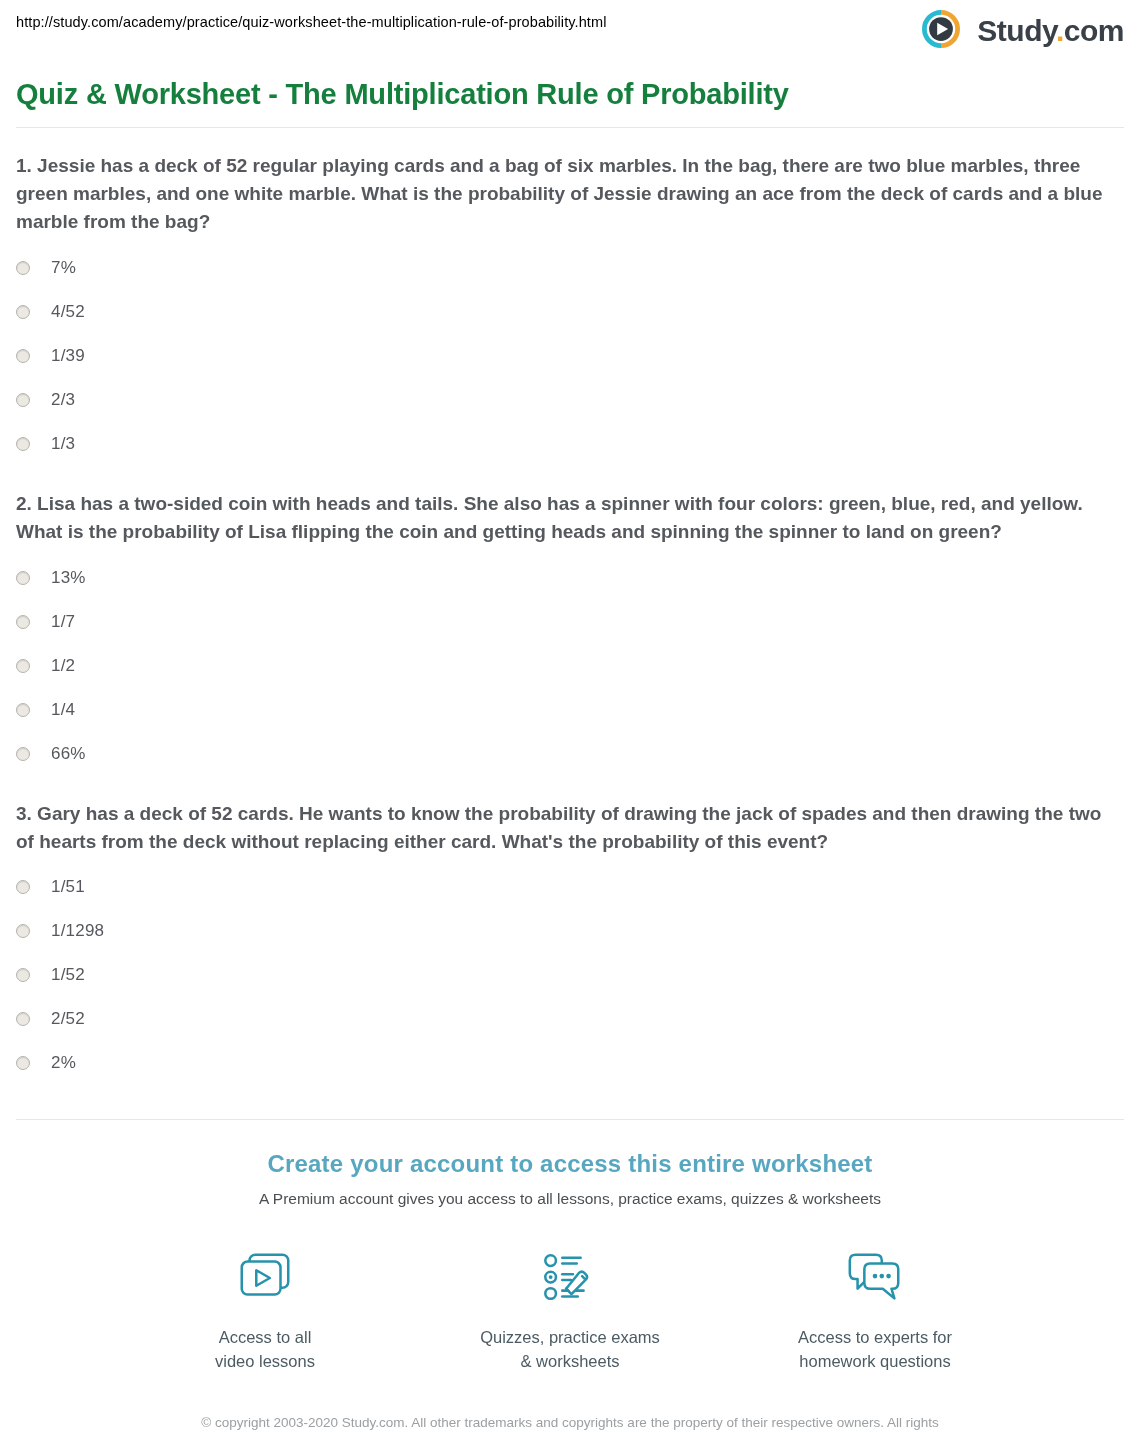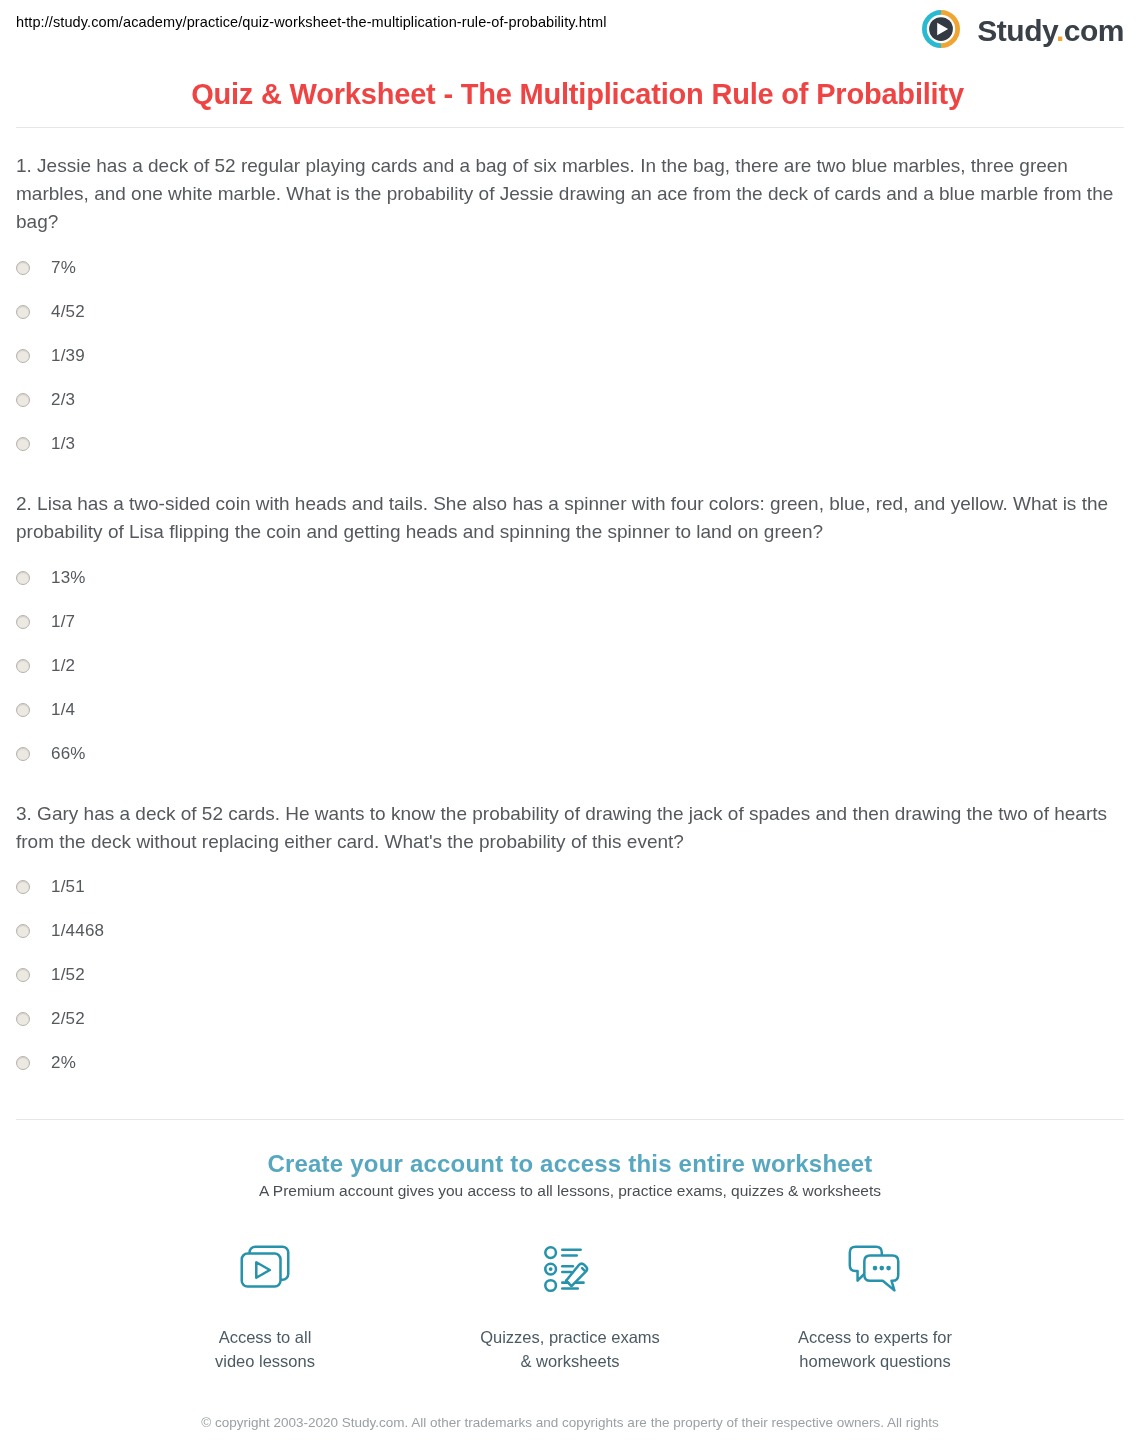"Quiz & Worksheet - The" .page-title { color: #ef4444 -> #15803d; margin: 26px 16px 16px 31px -> 26px 16px 16px 16px; text-align: center -> none }
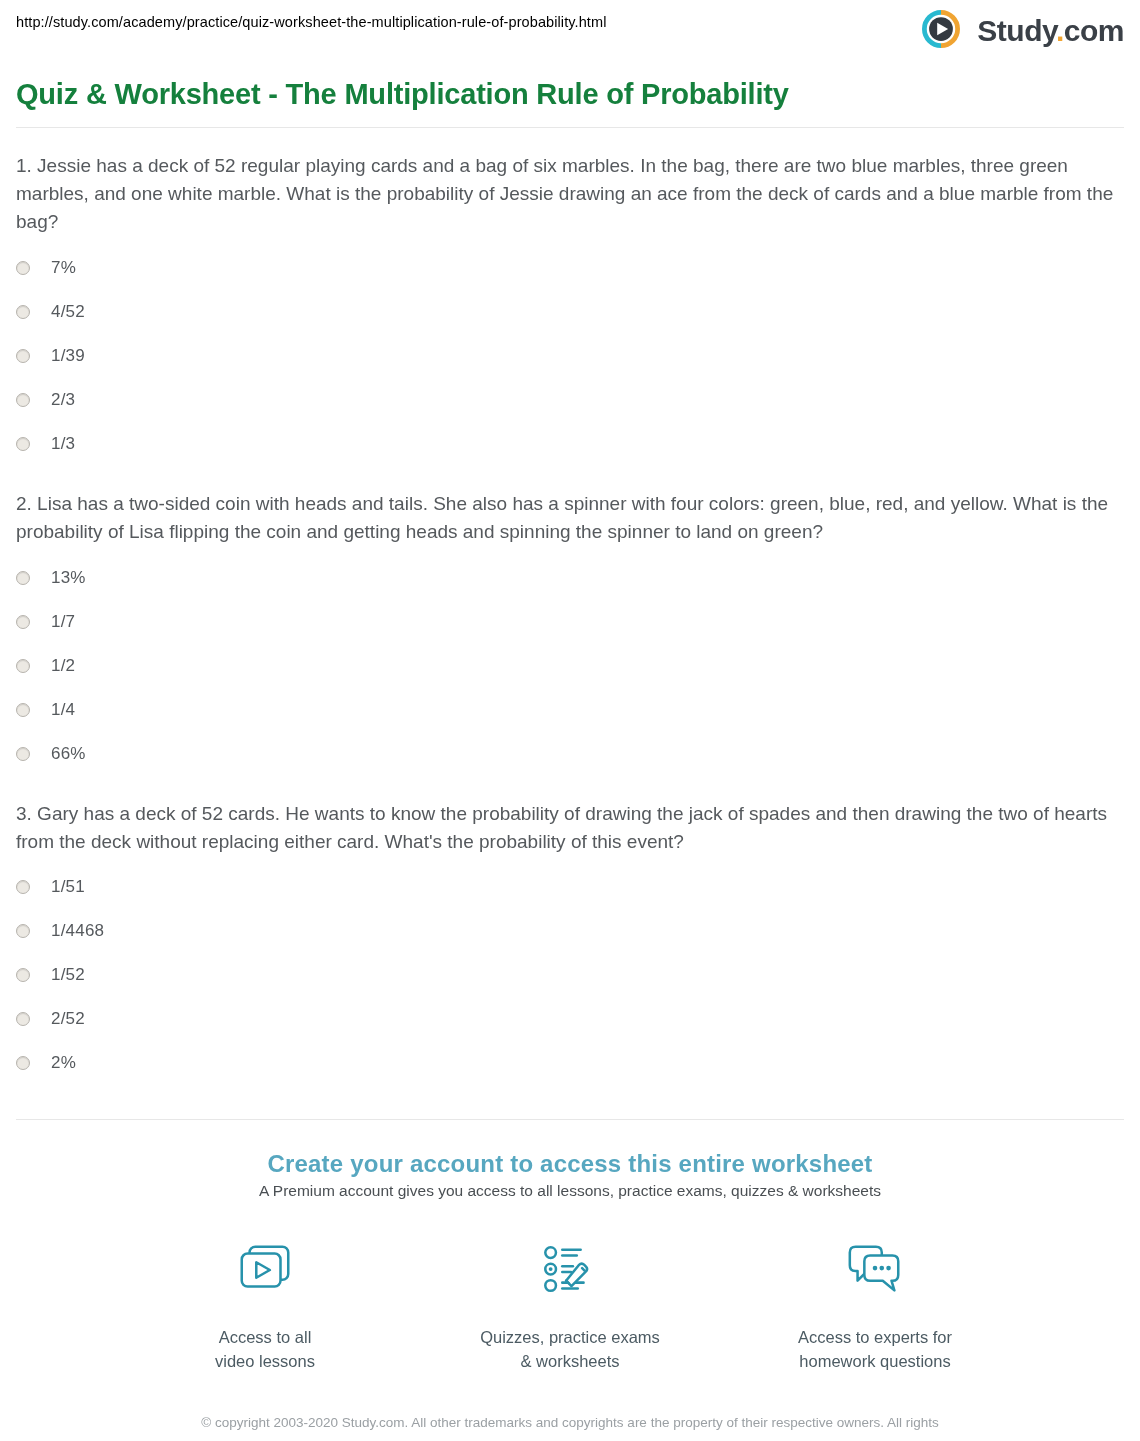"1. Jessie has a deck" .question-text { font-weight: 400 -> 700 }
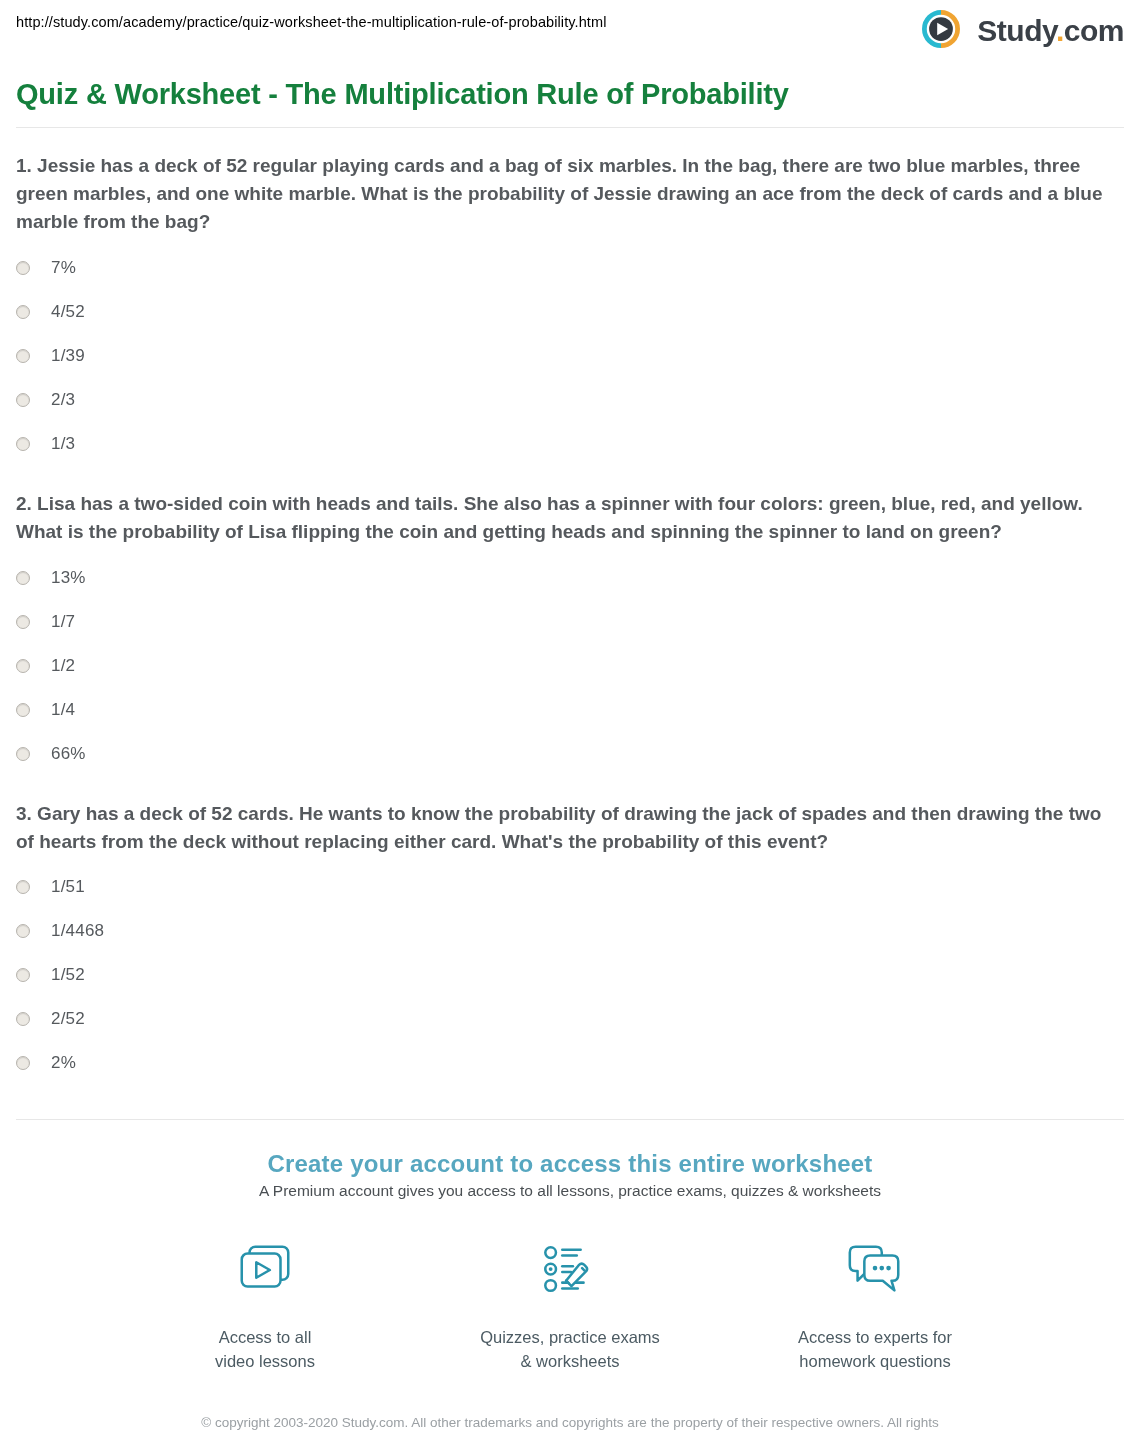"1/4468" span.option-label { text: 1/4468 -> 1/1298 }
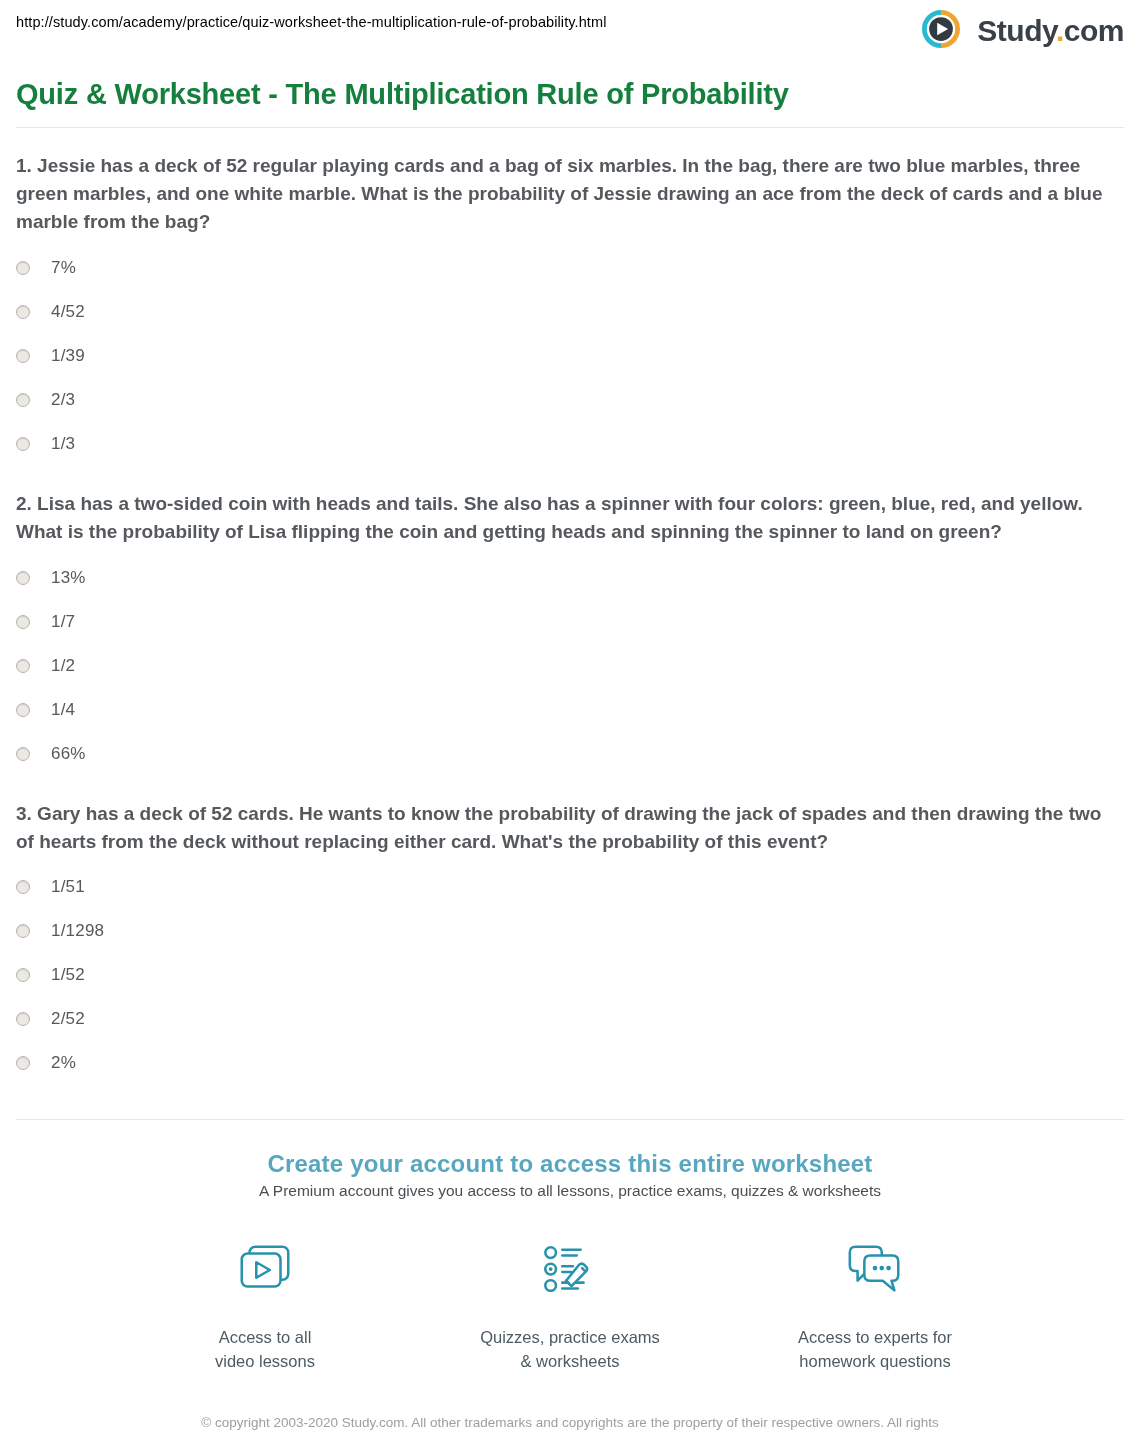"A Premium account gives you" .footer-subheading { margin-top: 4px -> 12px }
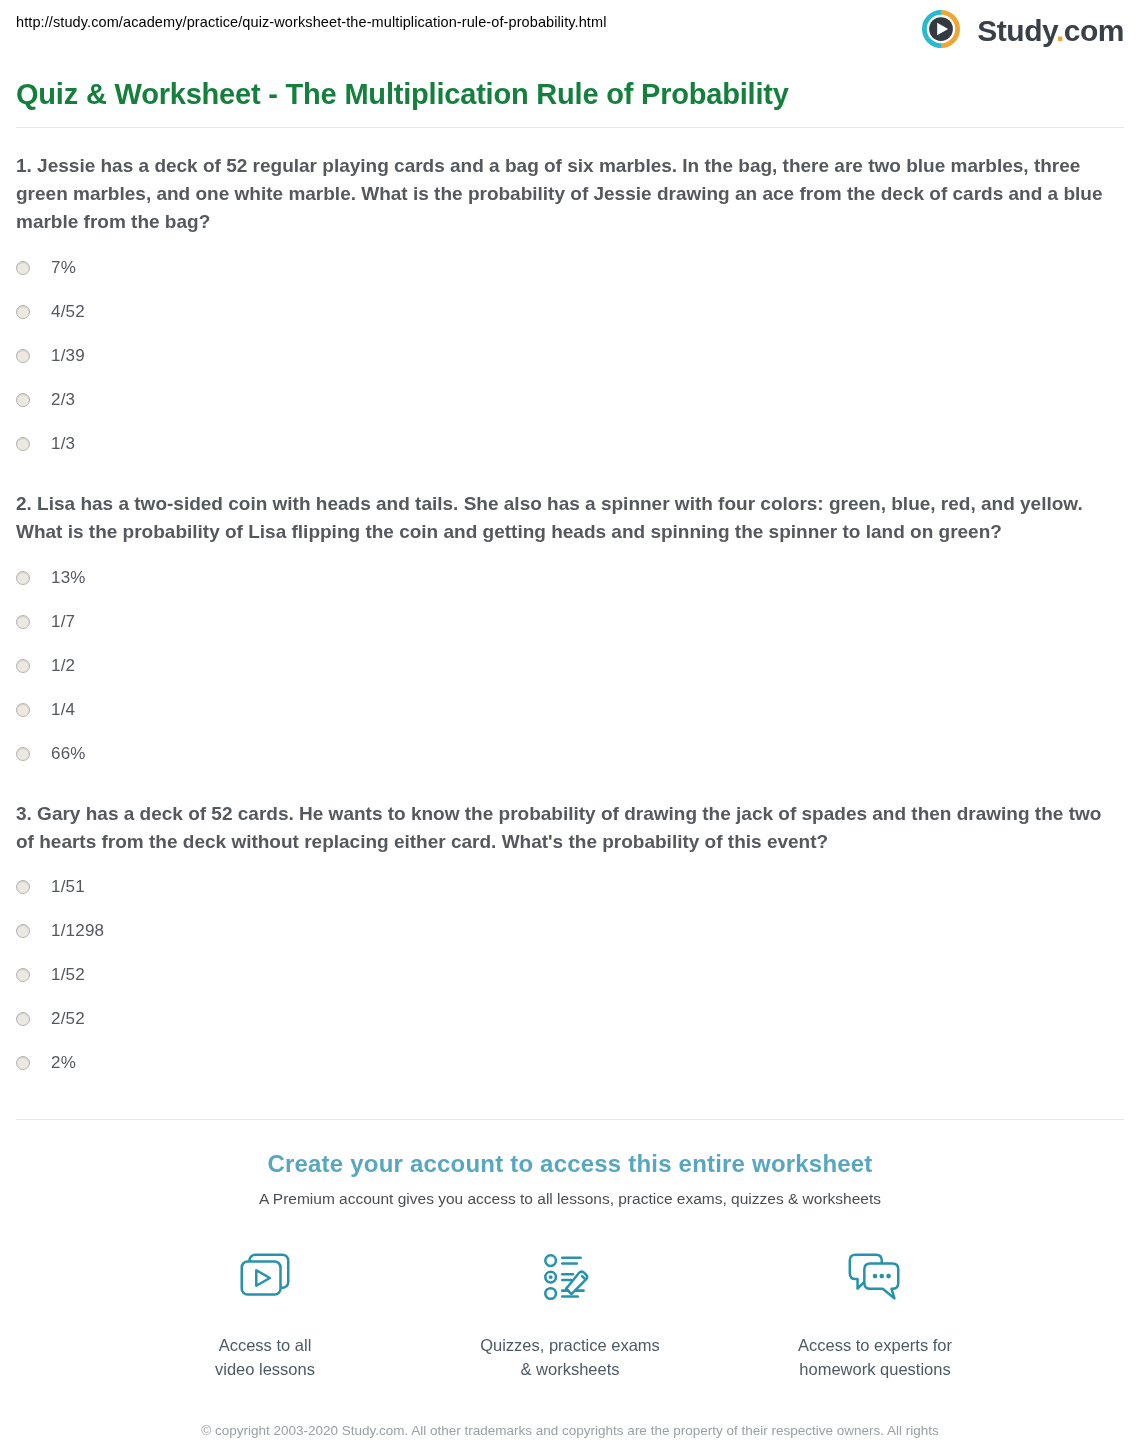"Access to all" .feature-label { margin-top: 20px -> 12px }
